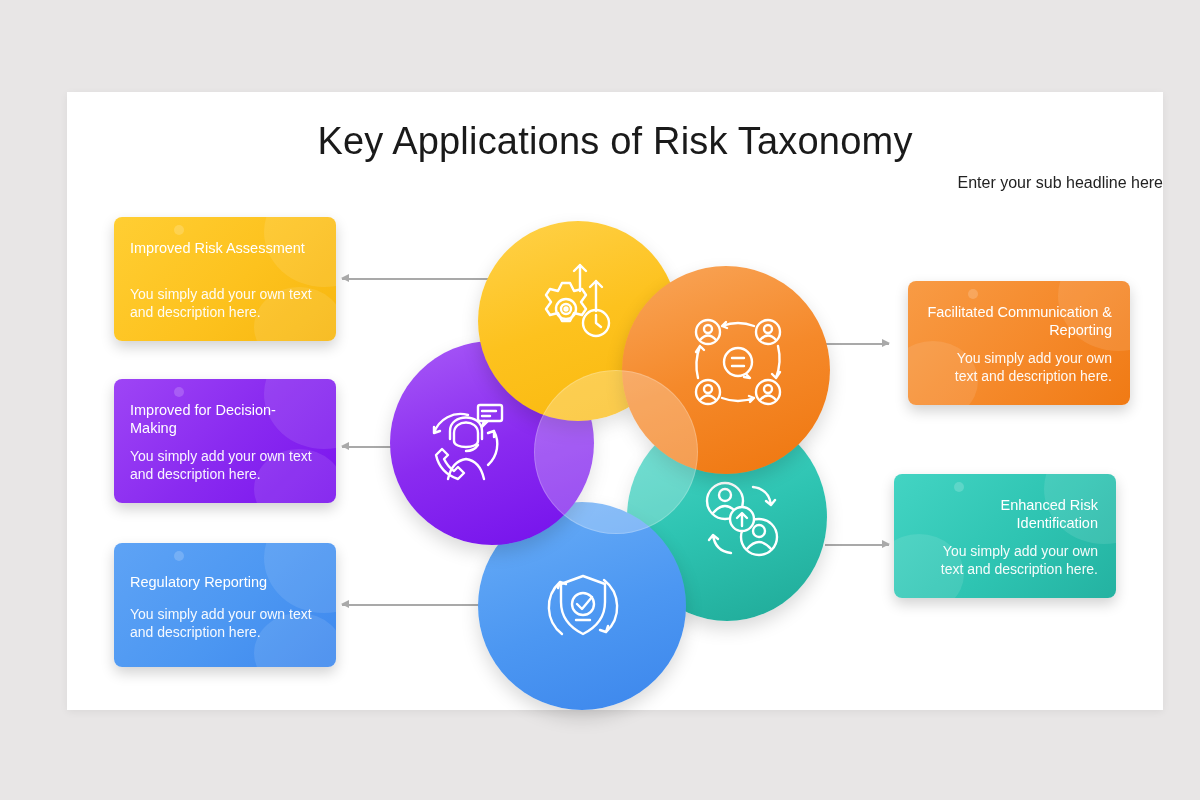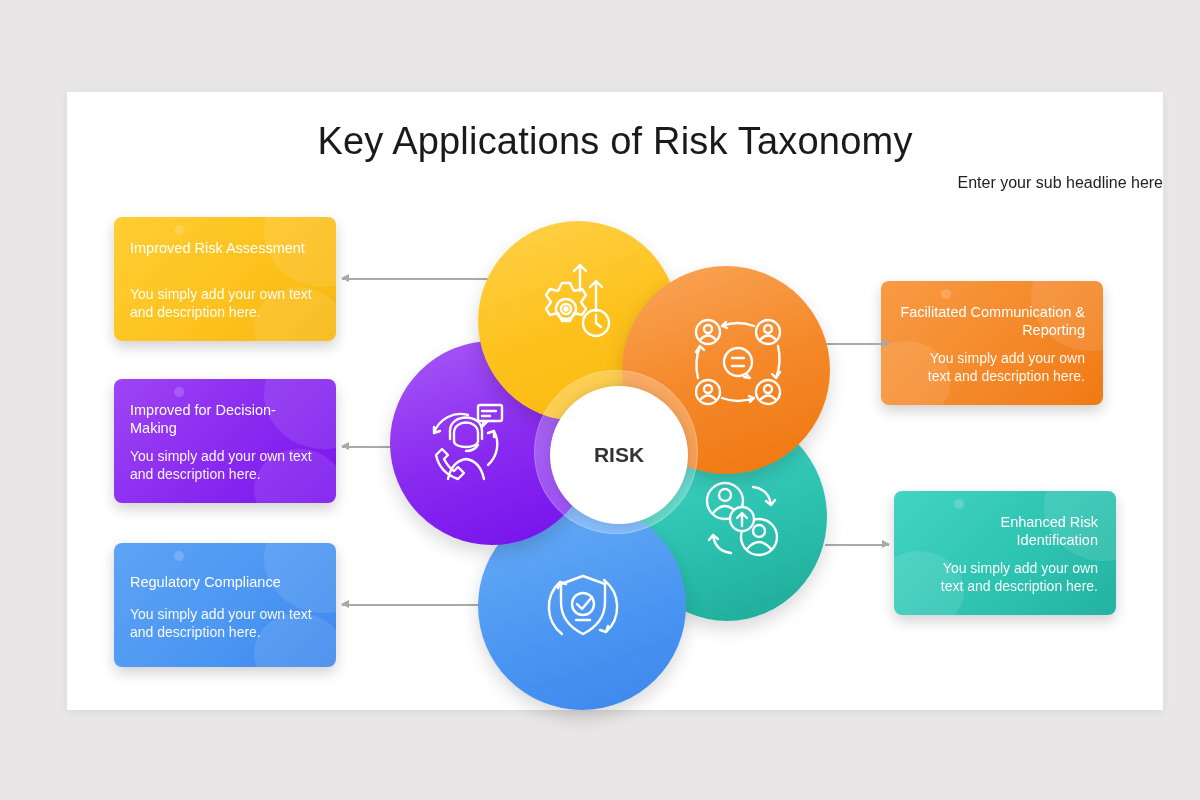"Facilitated Communication & Reporting" div.card { left: 814px -> 841px }
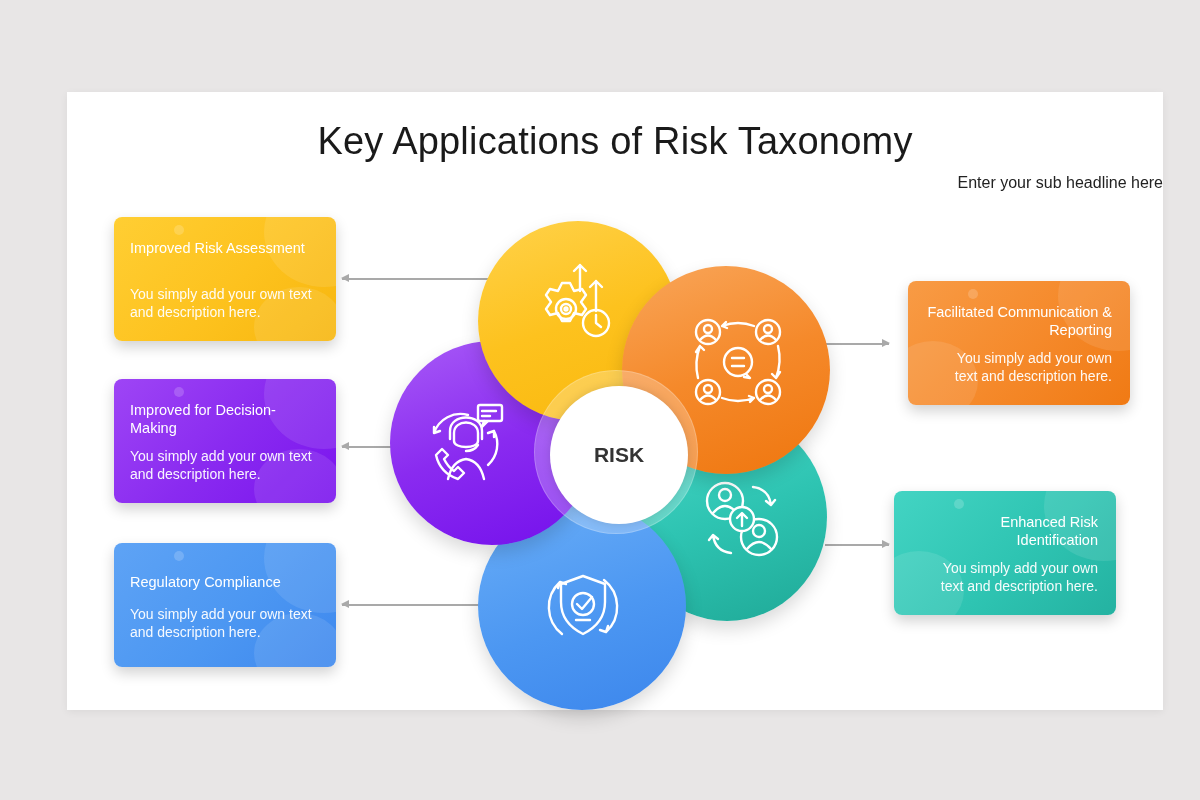"RISK" div.hub { html: <div> <span>RISK</span> </div> -> none }
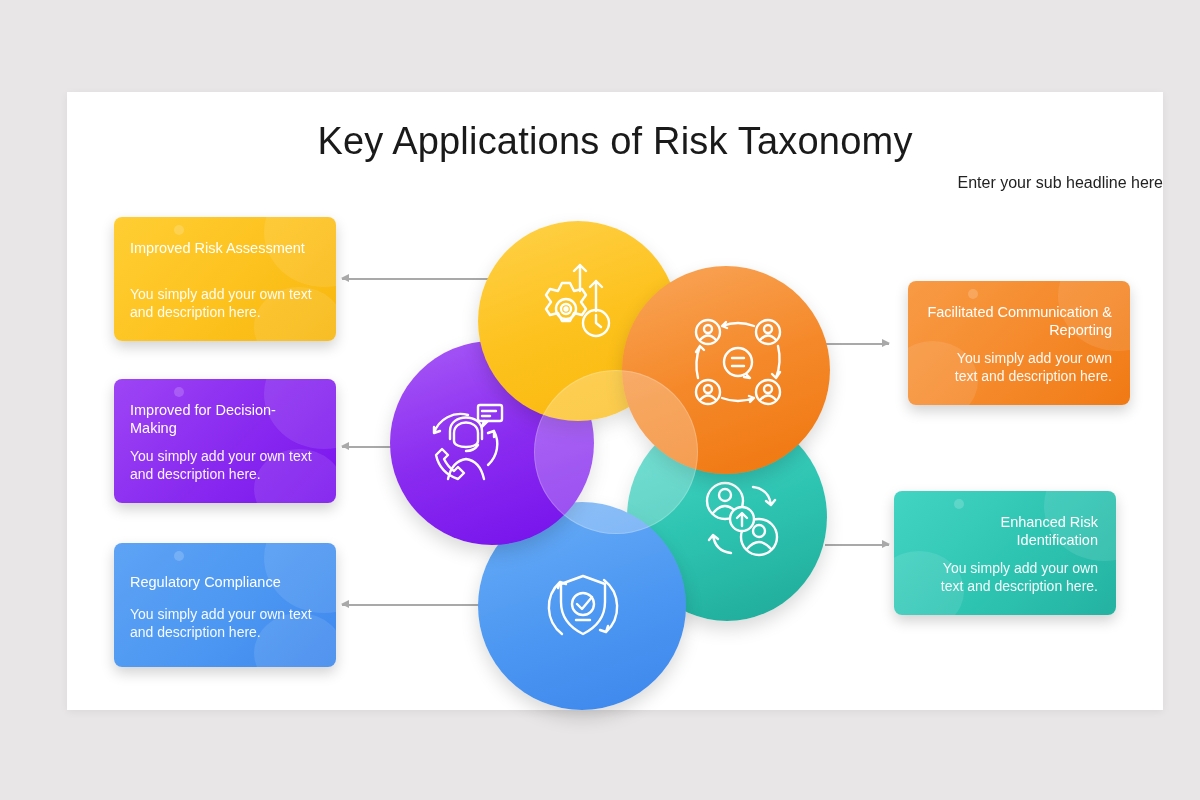"Enhanced Risk Identification" div.card { top: 399px -> 382px }
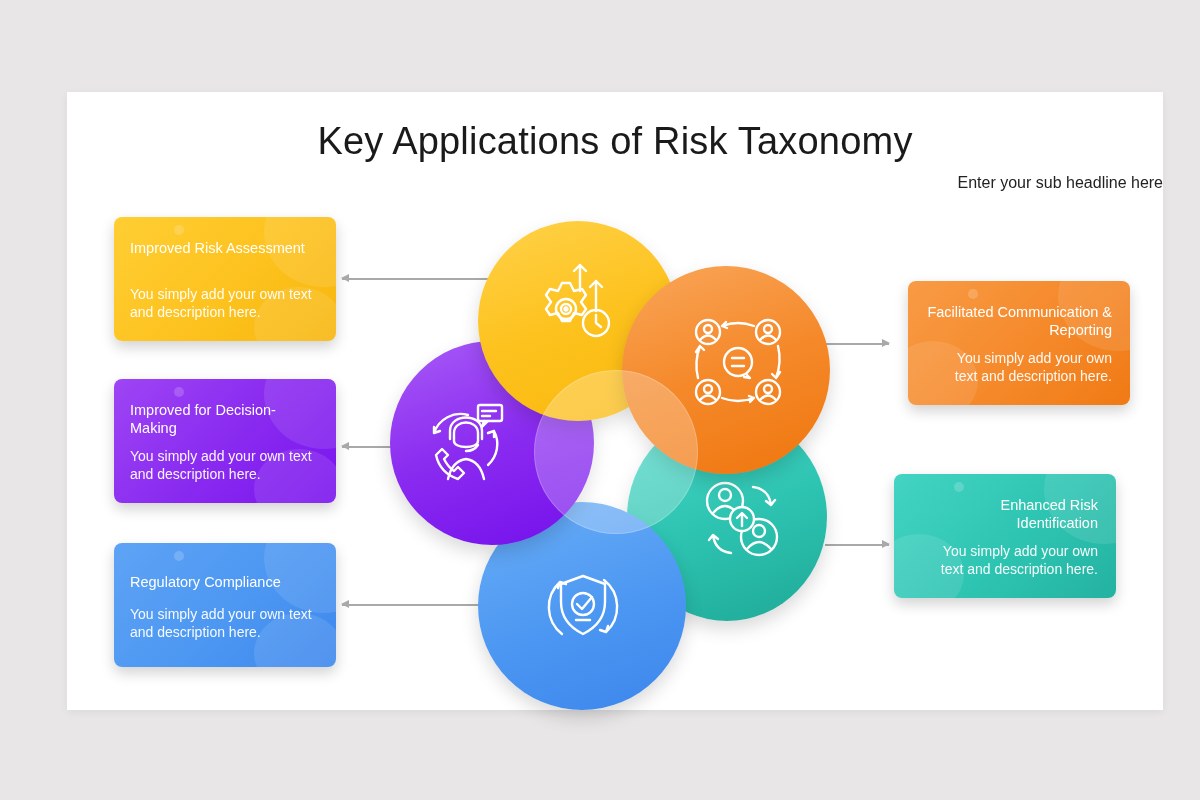"Regulatory Compliance" div.ctitle { text: Compliance -> Reporting }
